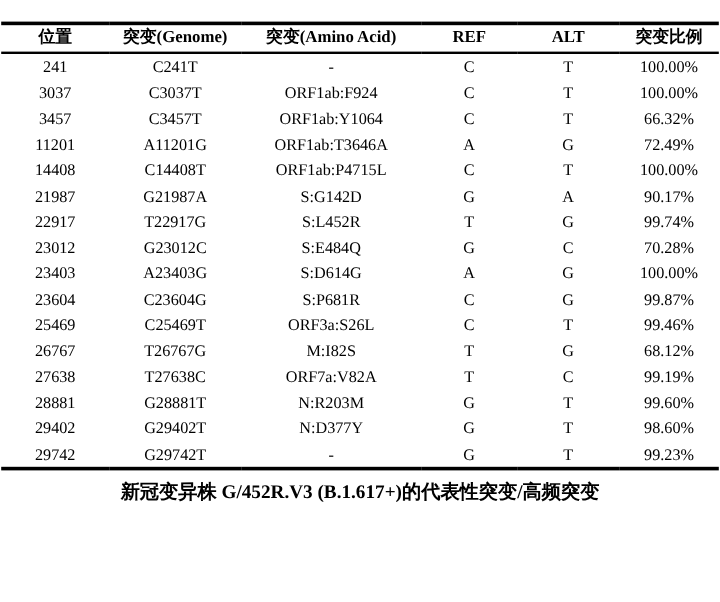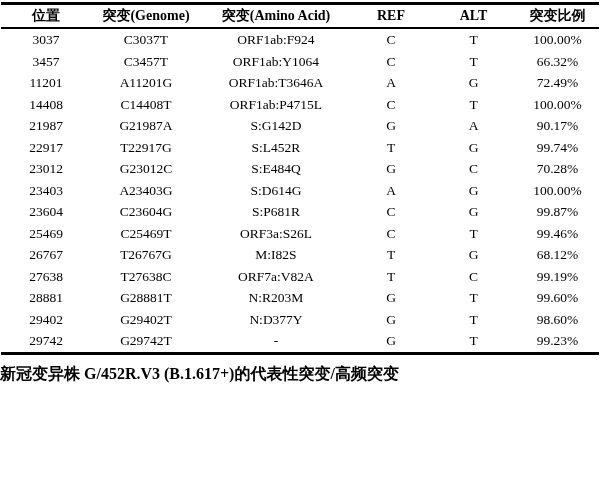"位置" .page { padding-top: 2px -> 18px }
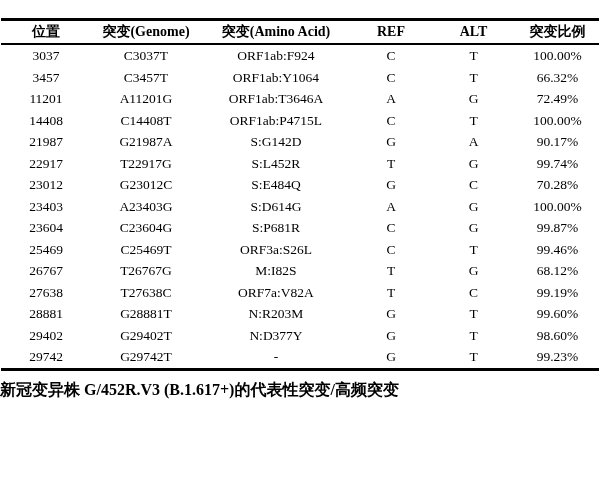"241" tr { html: none -> <tr> <td>241</td> <td>C241T</td> <td>-</td> <td>C</td> <td>T</td> <td>100.00%</td> </tr> }
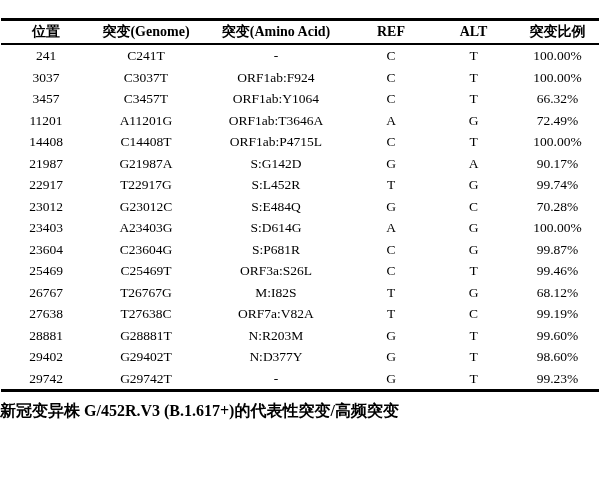"新冠变异株 G/452R.V3 (B.1.617+)的代表性突变/高频突变" .caption { text-align: left -> center }
